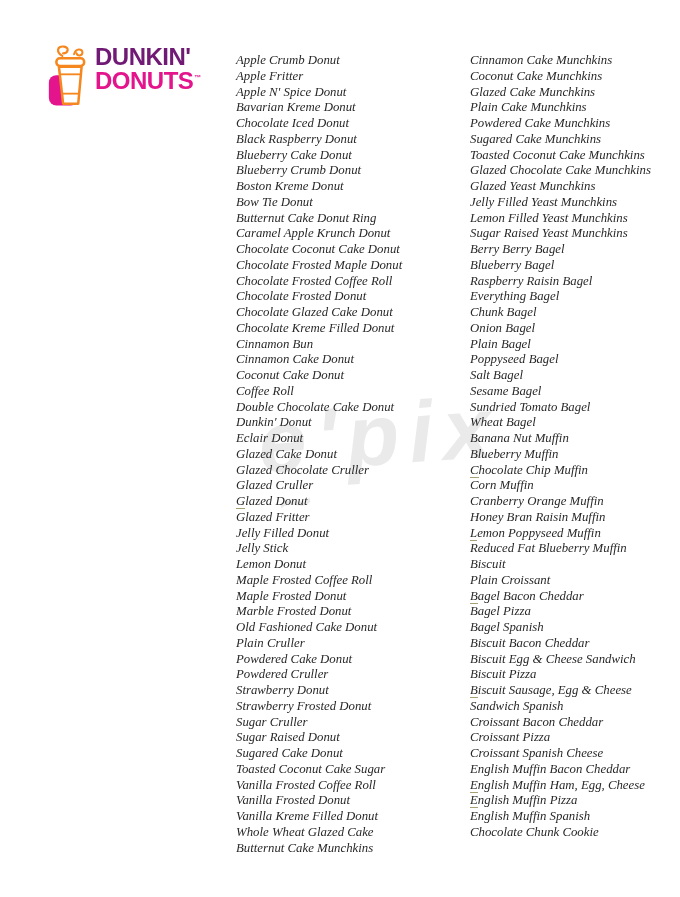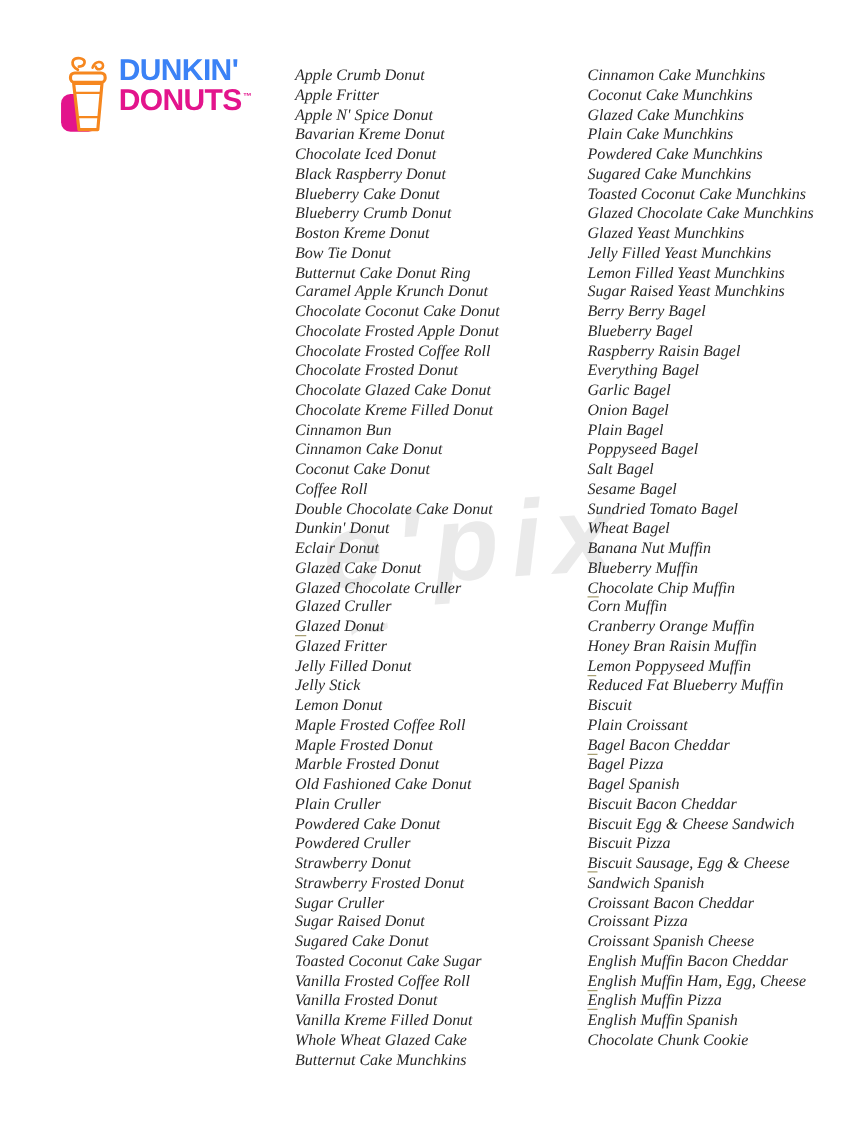"DUNKIN'" .logo-line.l1 { color: #3b82f6 -> #701a75 }
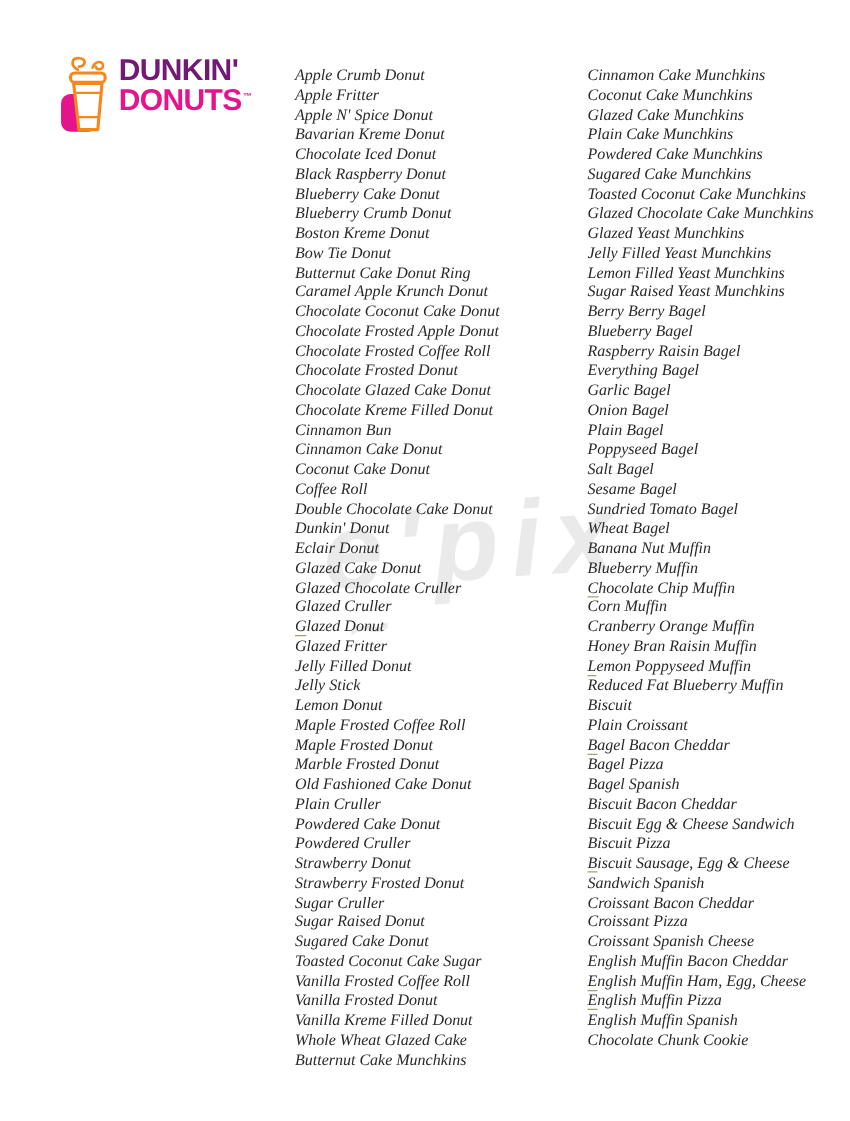"Chocolate Frosted Apple Donut" li { text: Apple -> Maple }
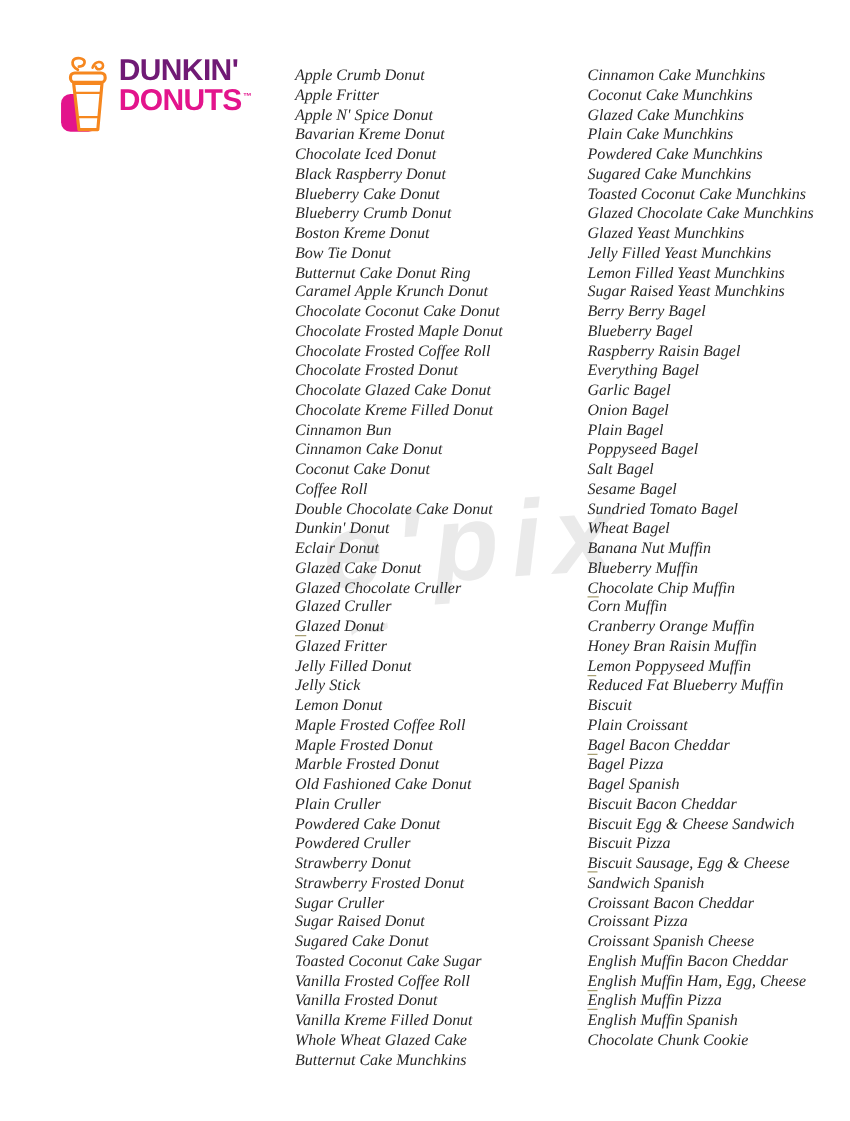"Garlic Bagel" li { text: Garlic -> Chunk }
